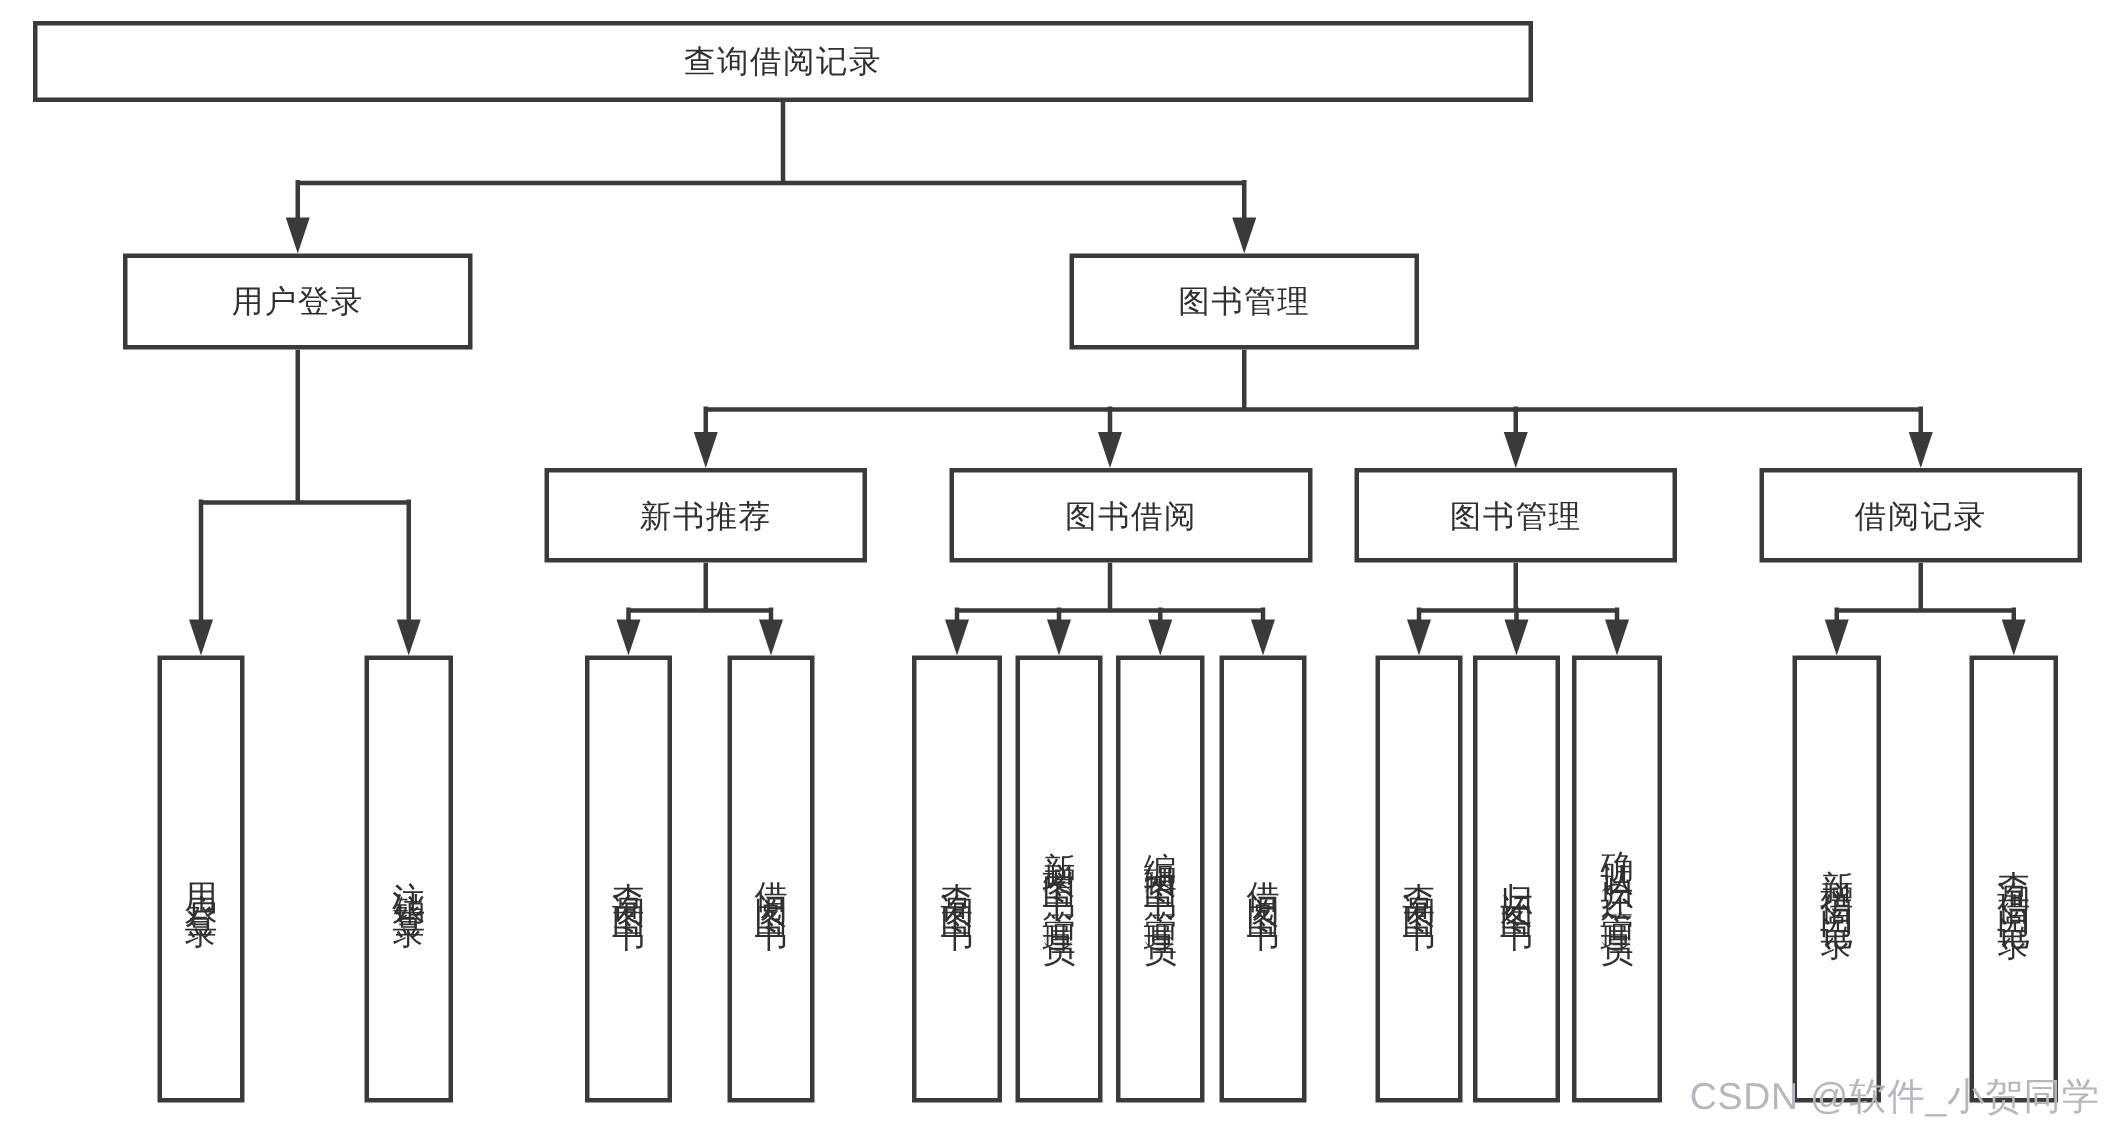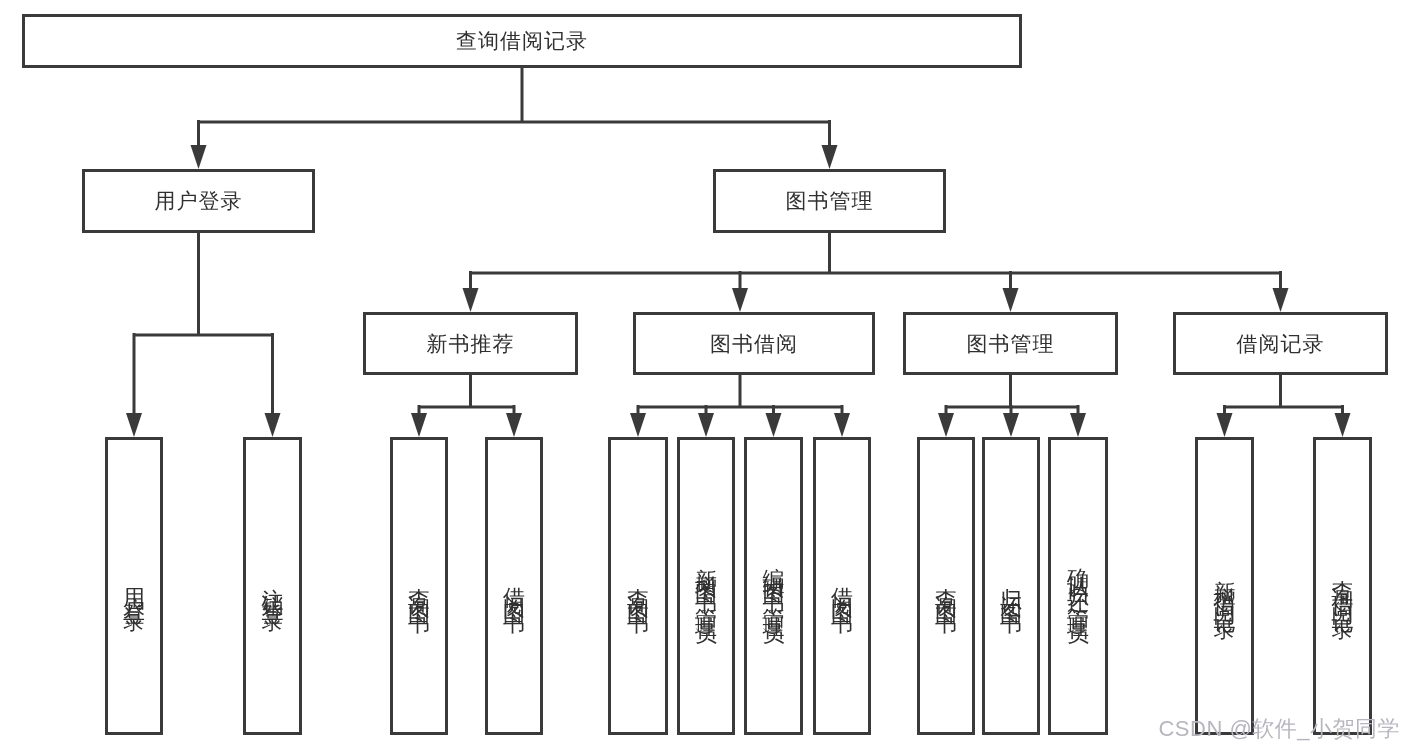"CSDN @软件_小贺同学" .watermark { font-size: 22px -> 25px }
